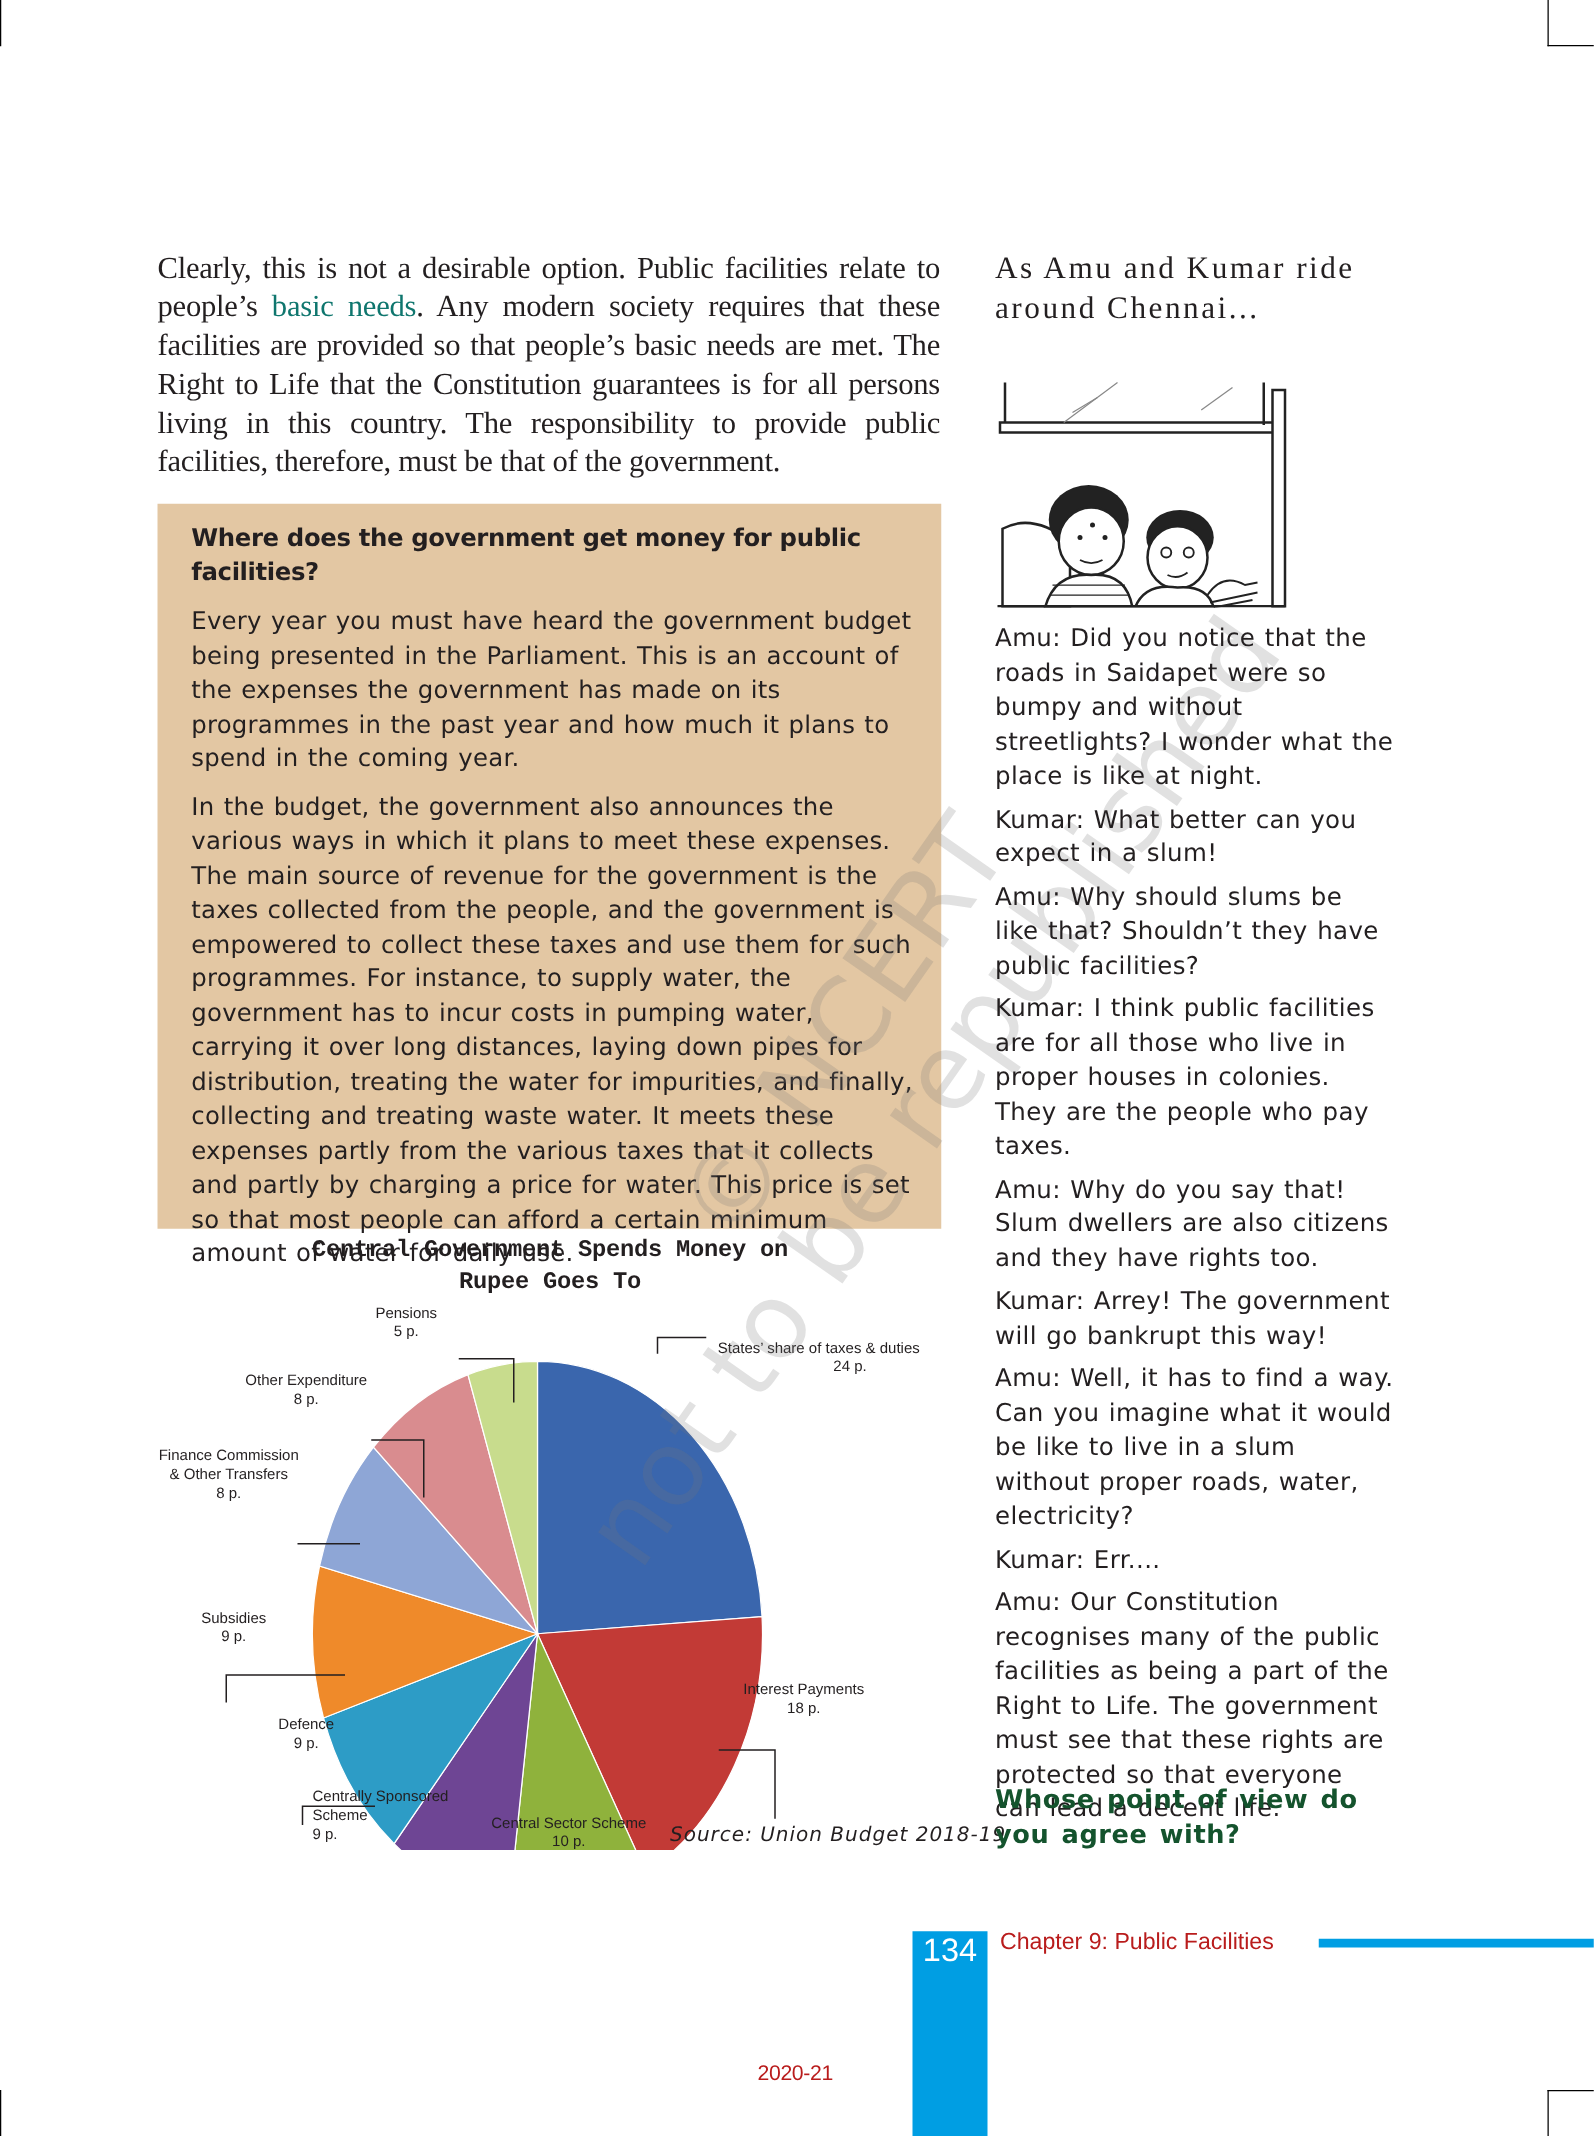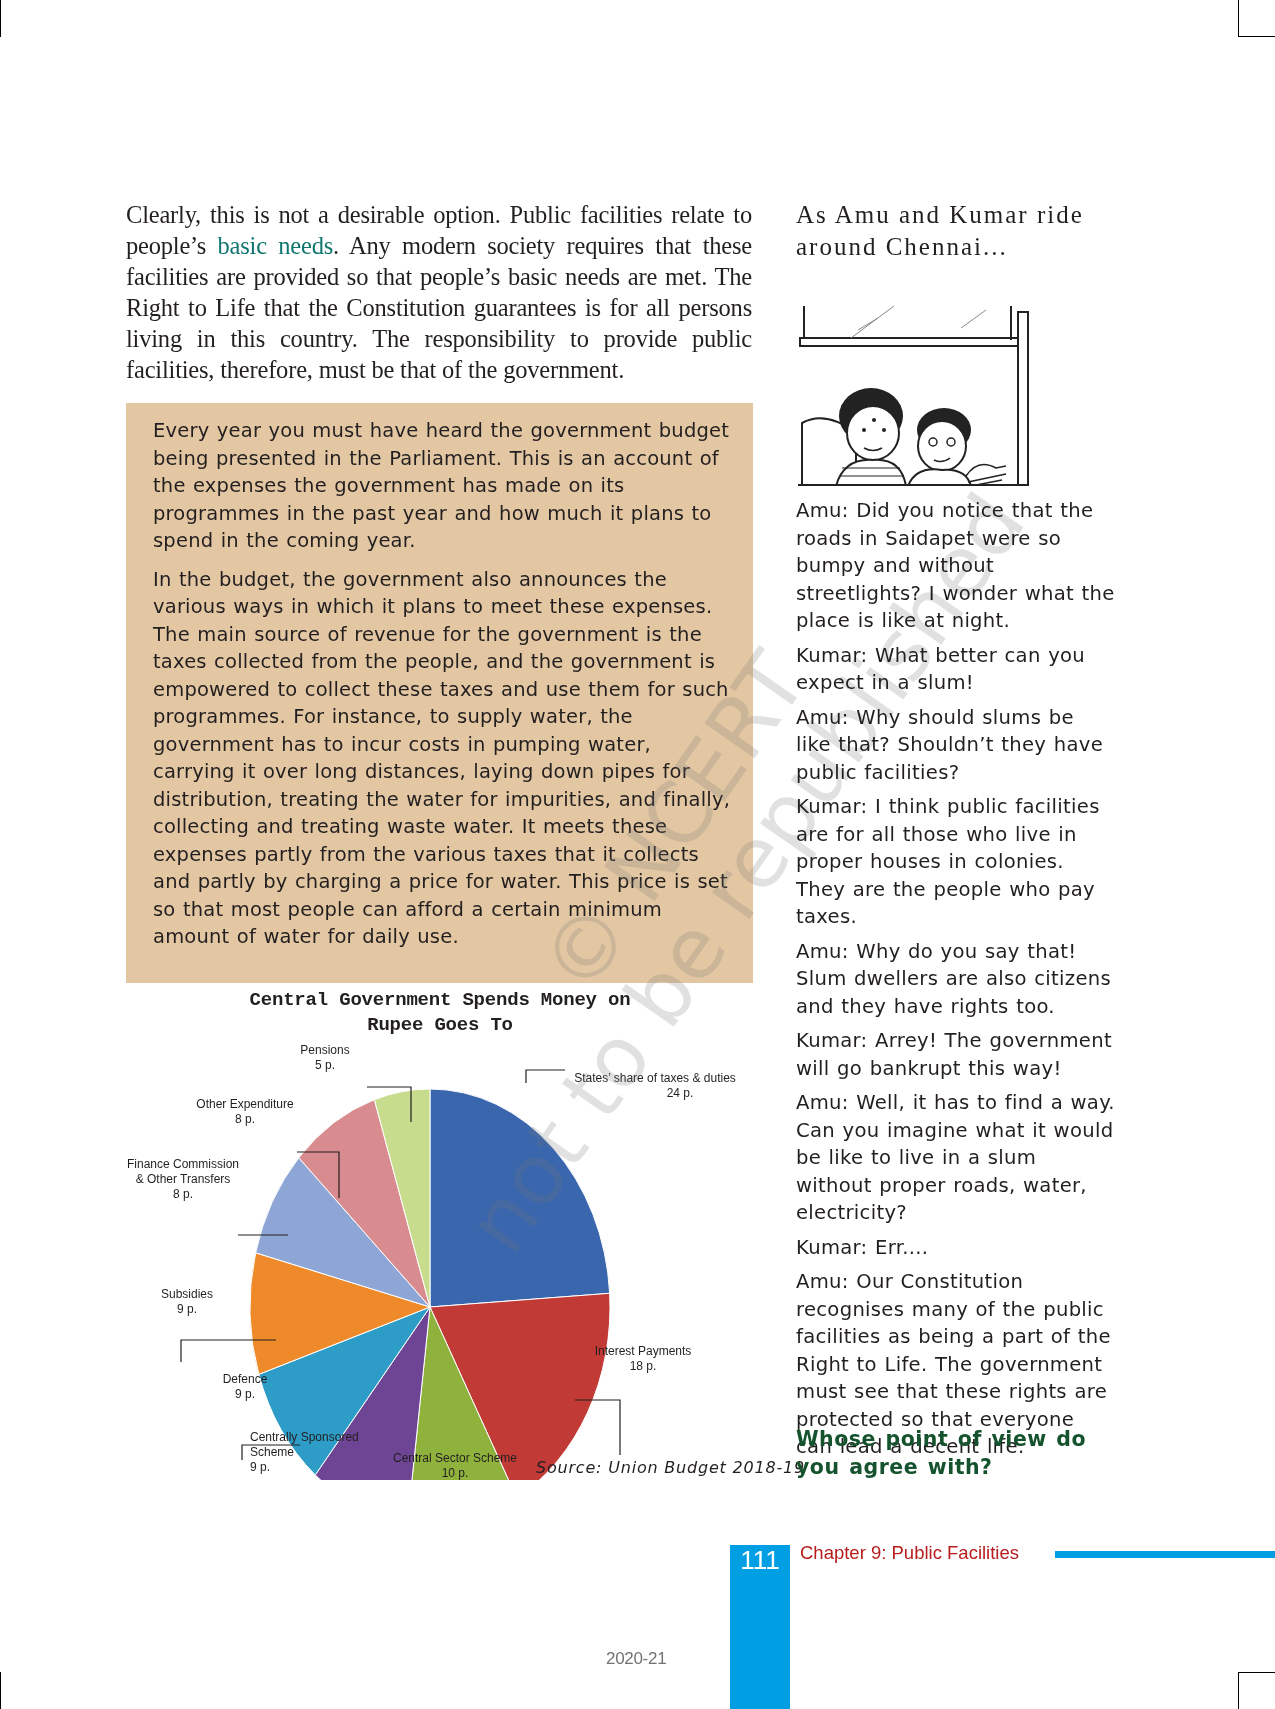"Where does the government get" h3 { html: none -> <h3>Where does the government get money for public facilities?</h3> }
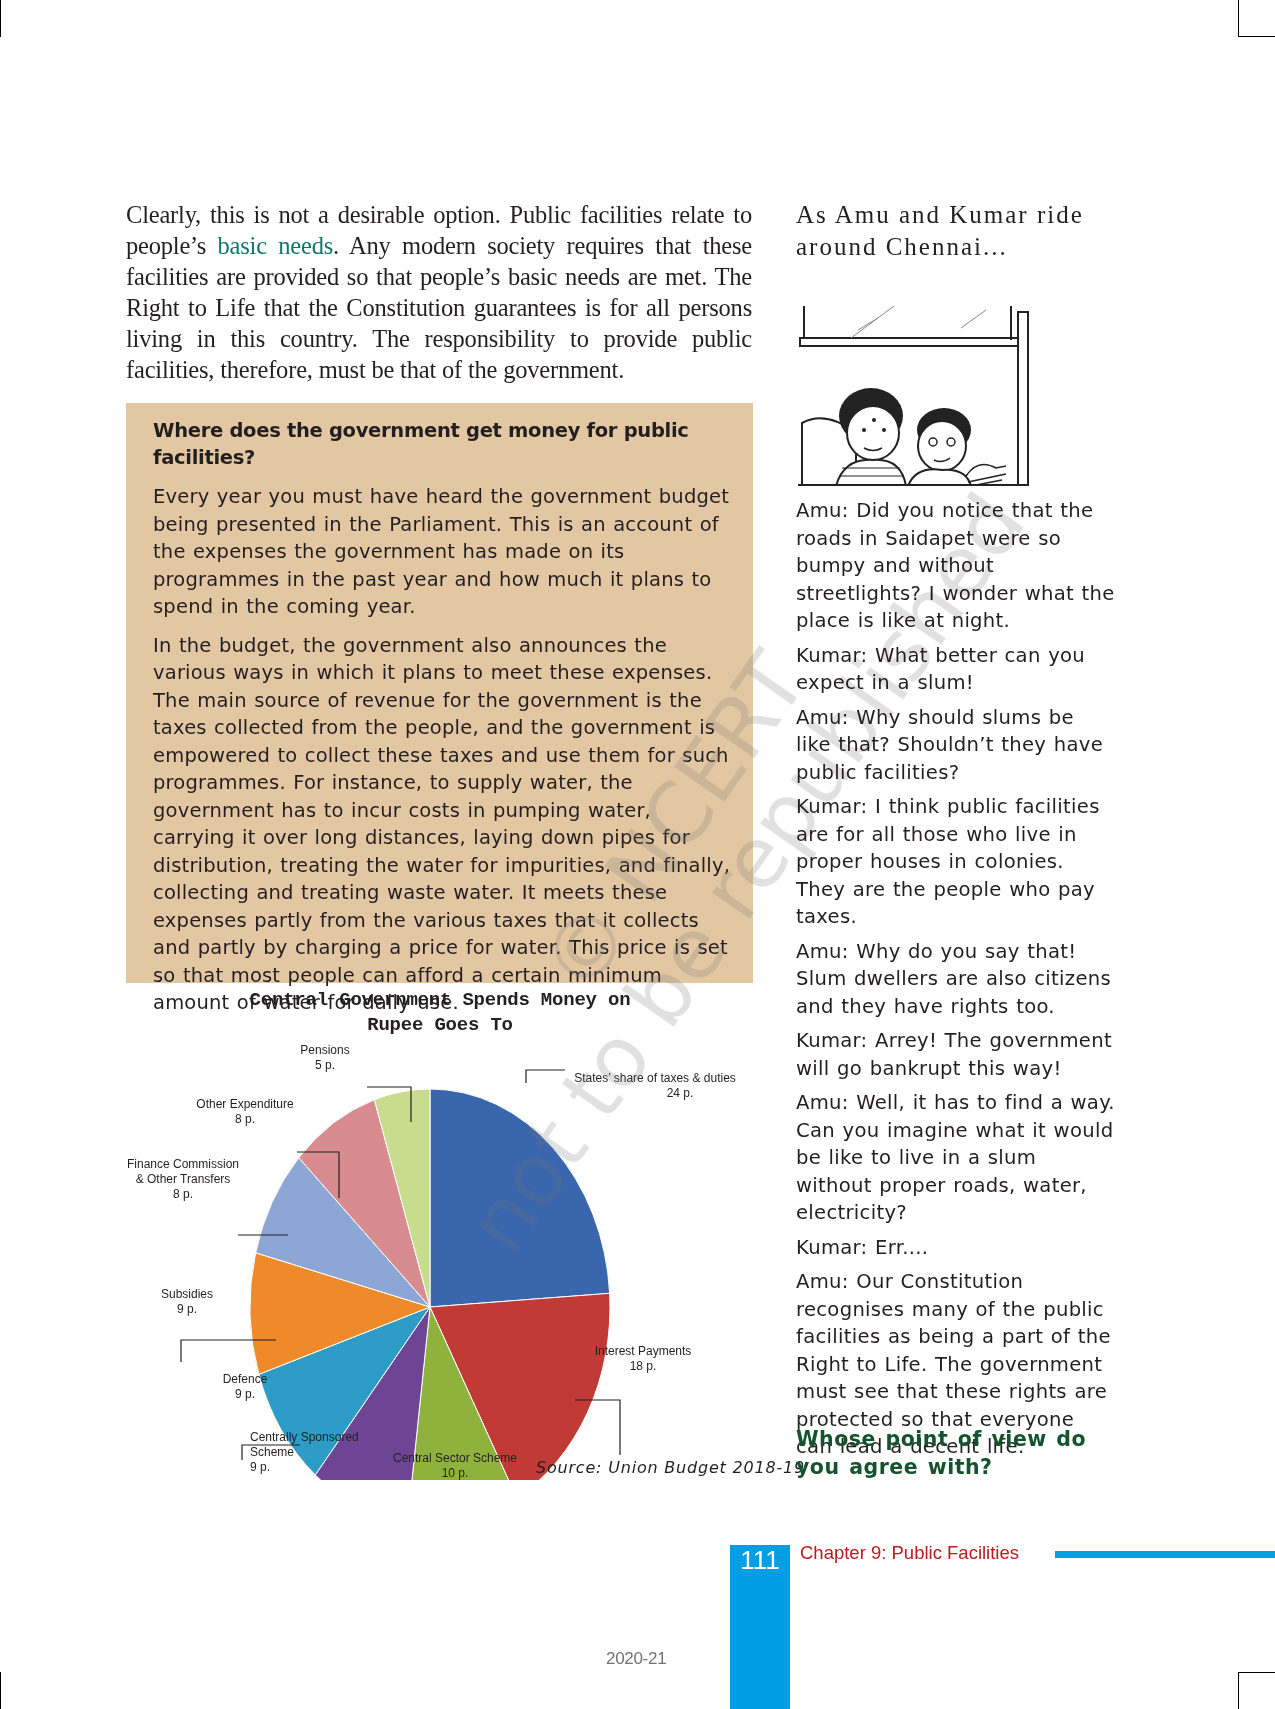"111" div.abs { text: 111 -> 134 }
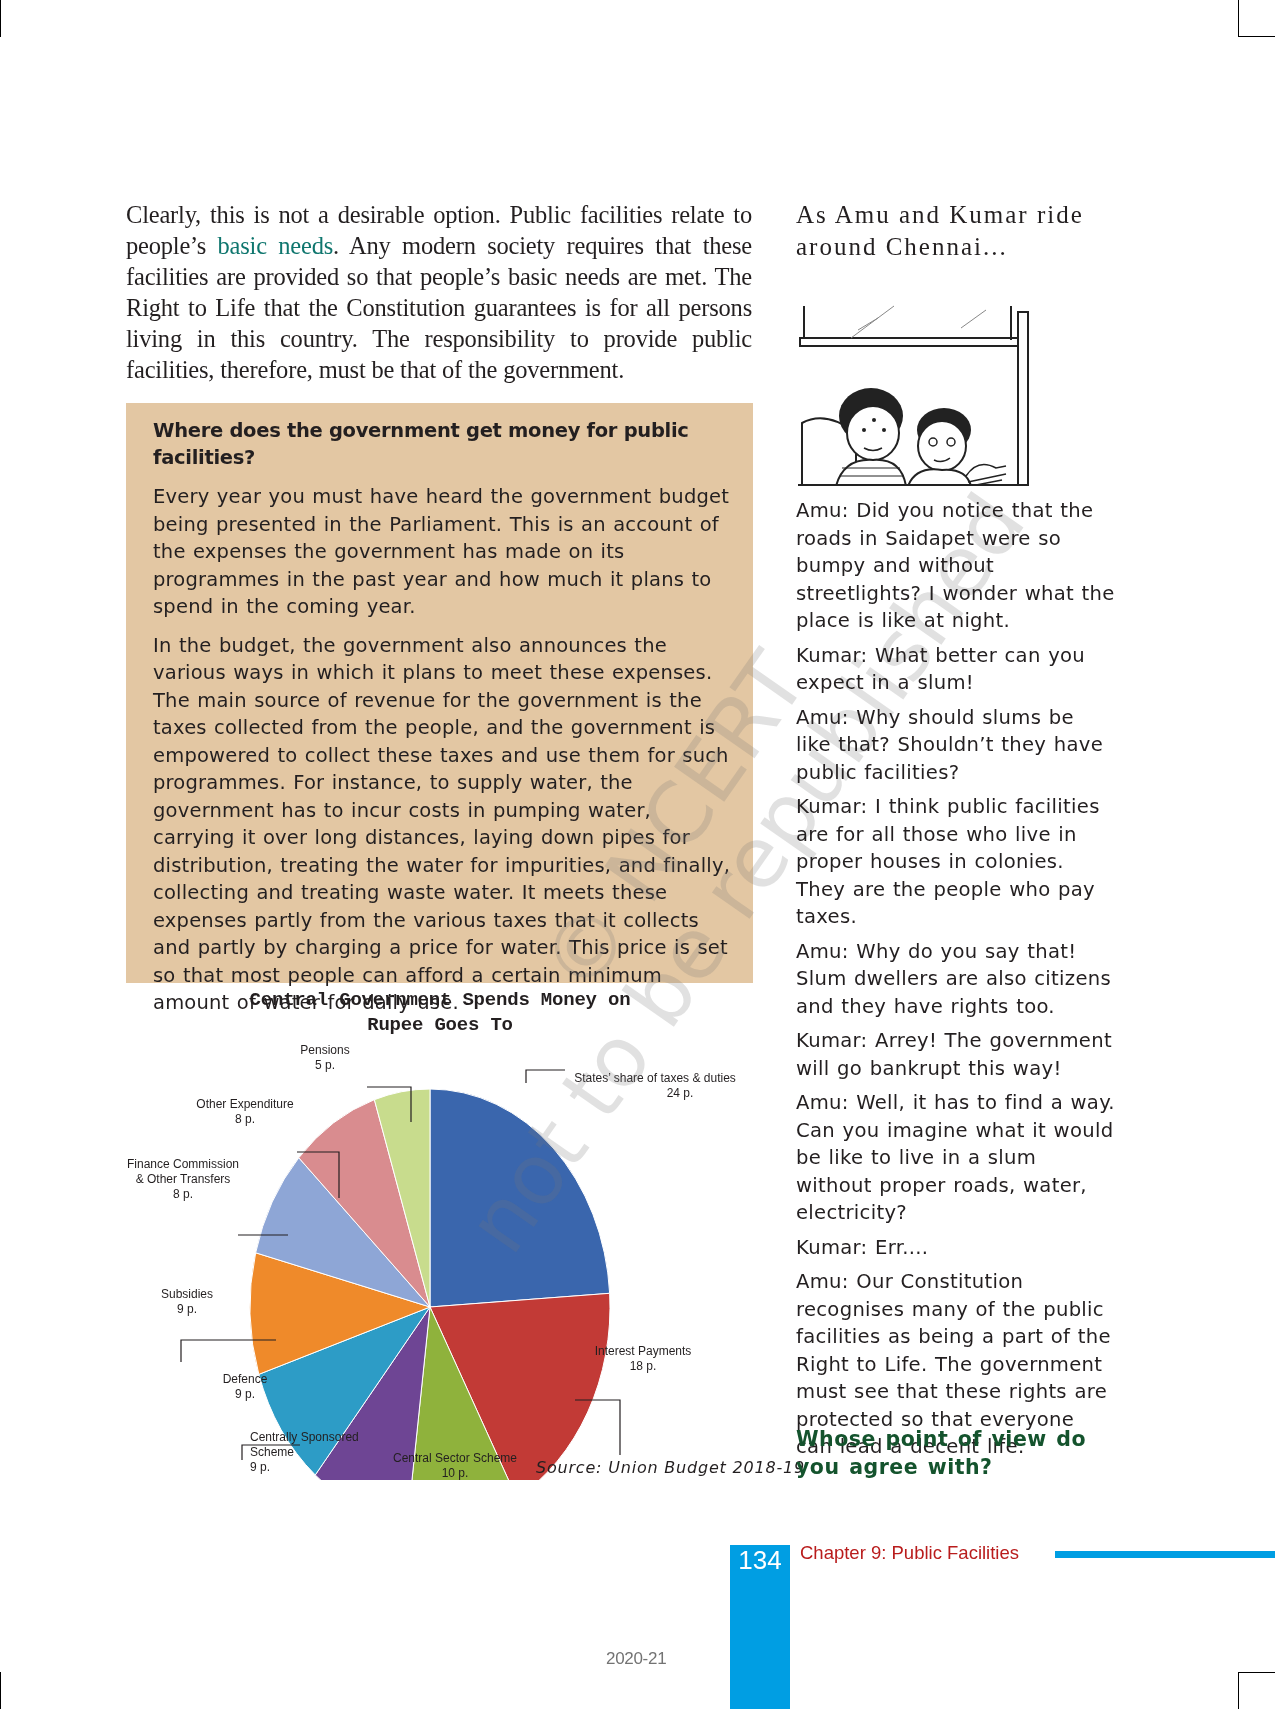"2020-21" #edition { color: #737373 -> #b91c1c }
